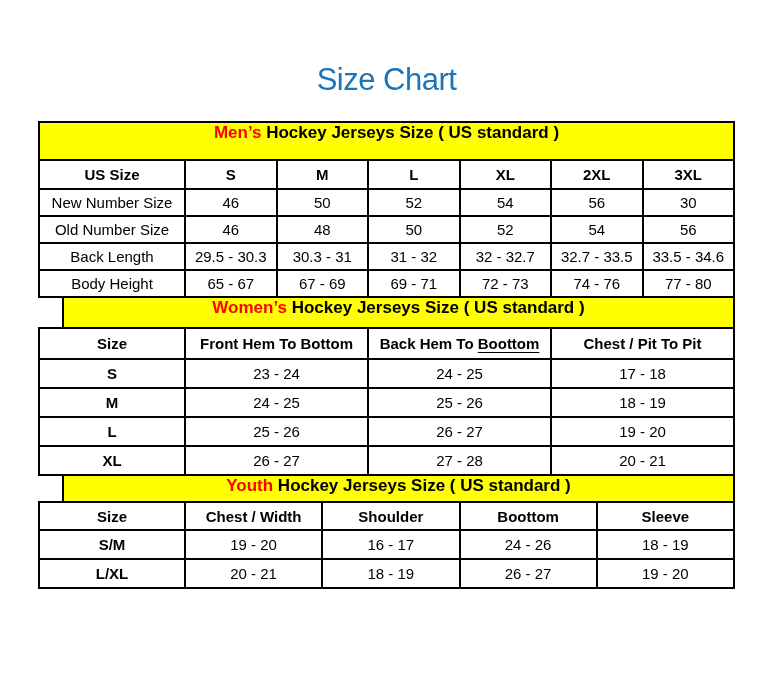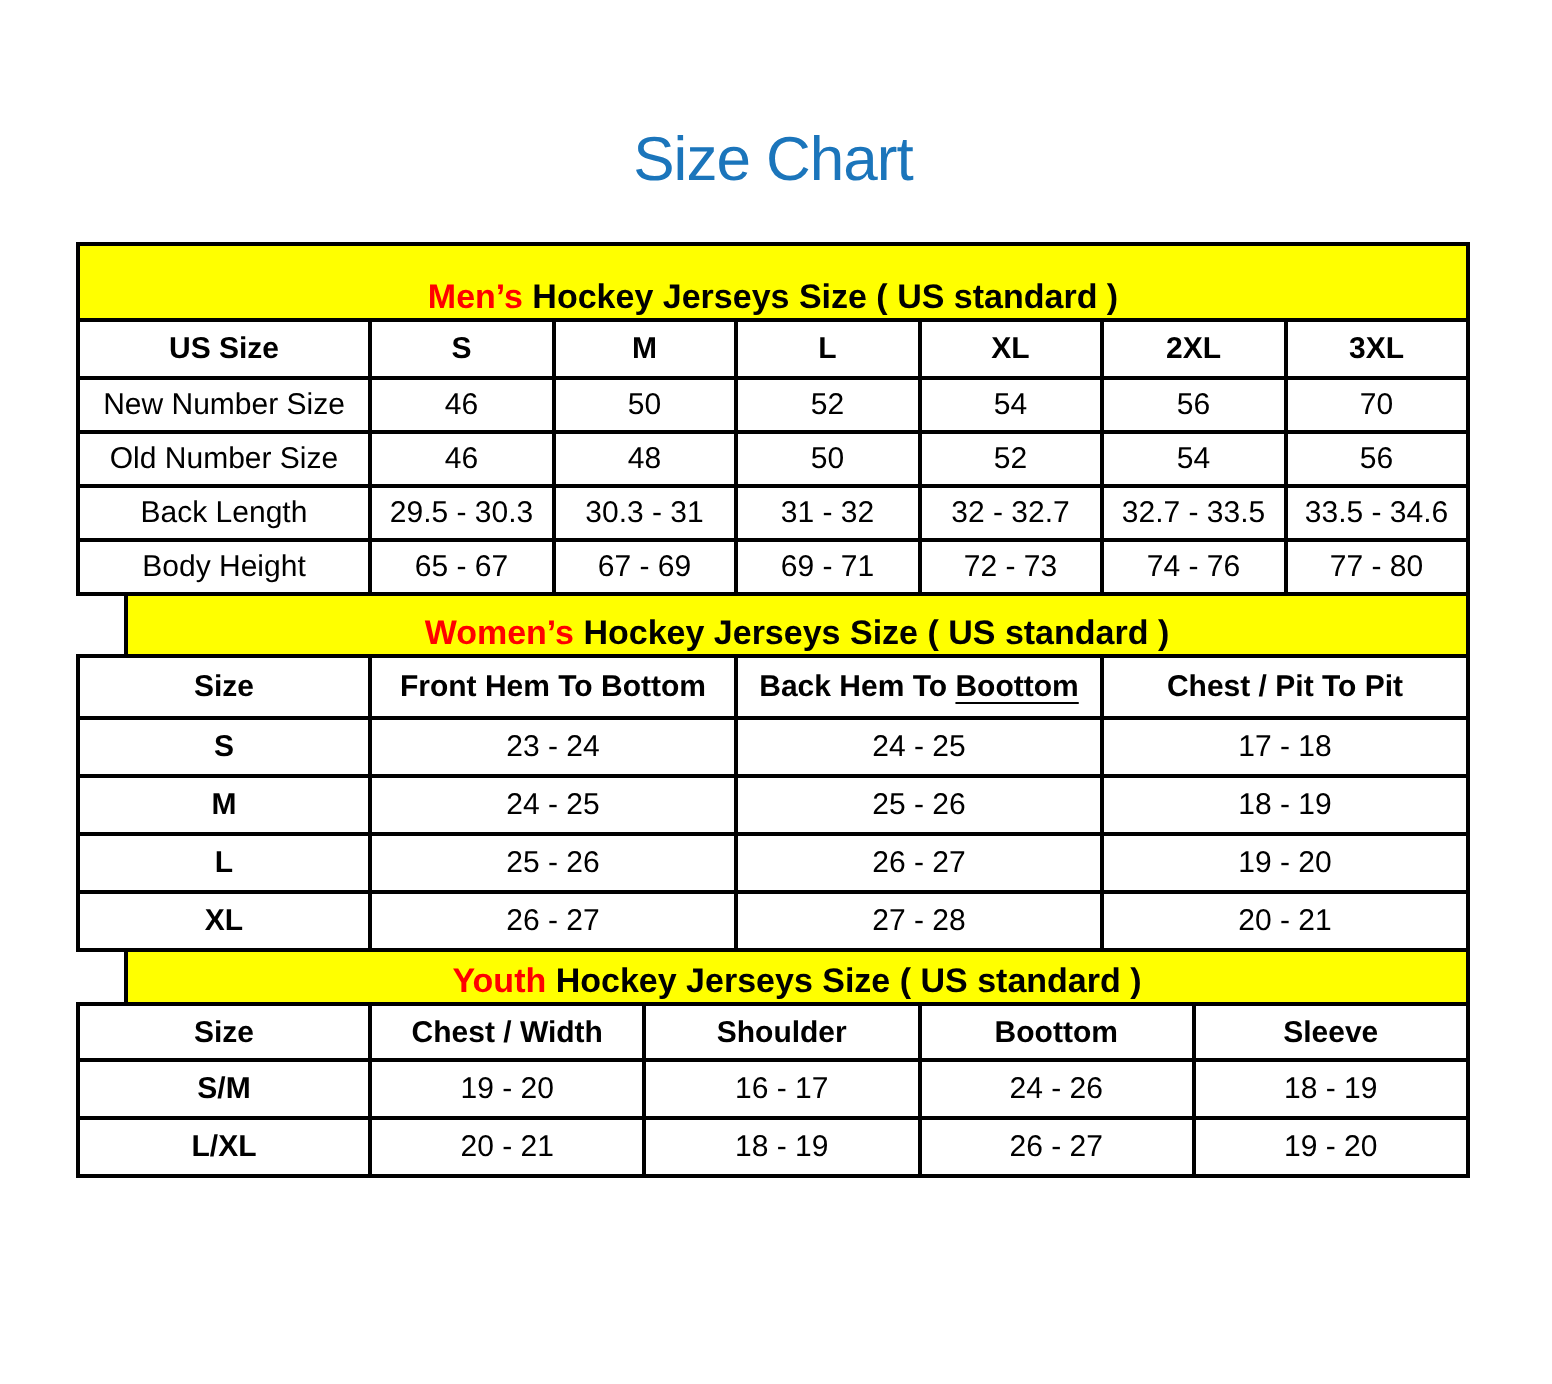"Men’s" .band { align-items: flex-end -> flex-start }
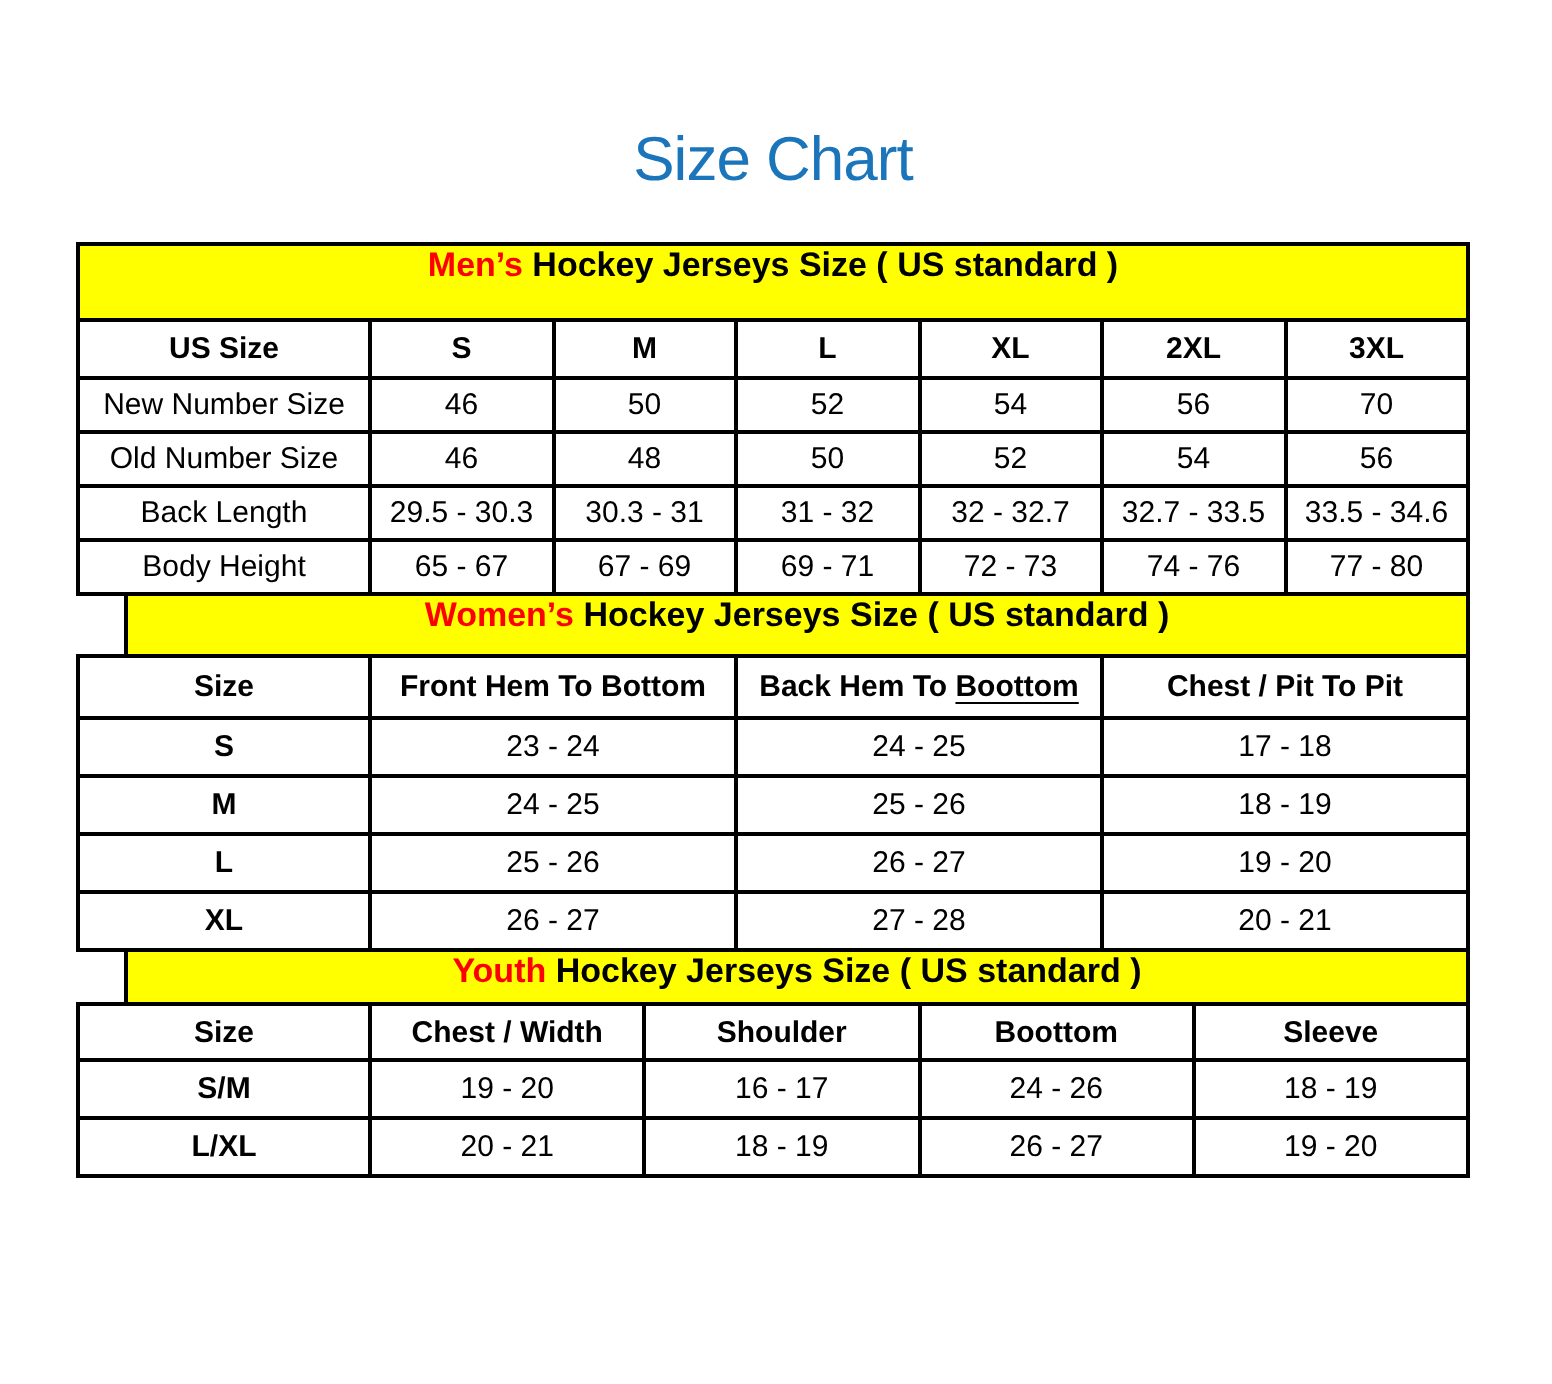"70" td { text: 70 -> 30 }
